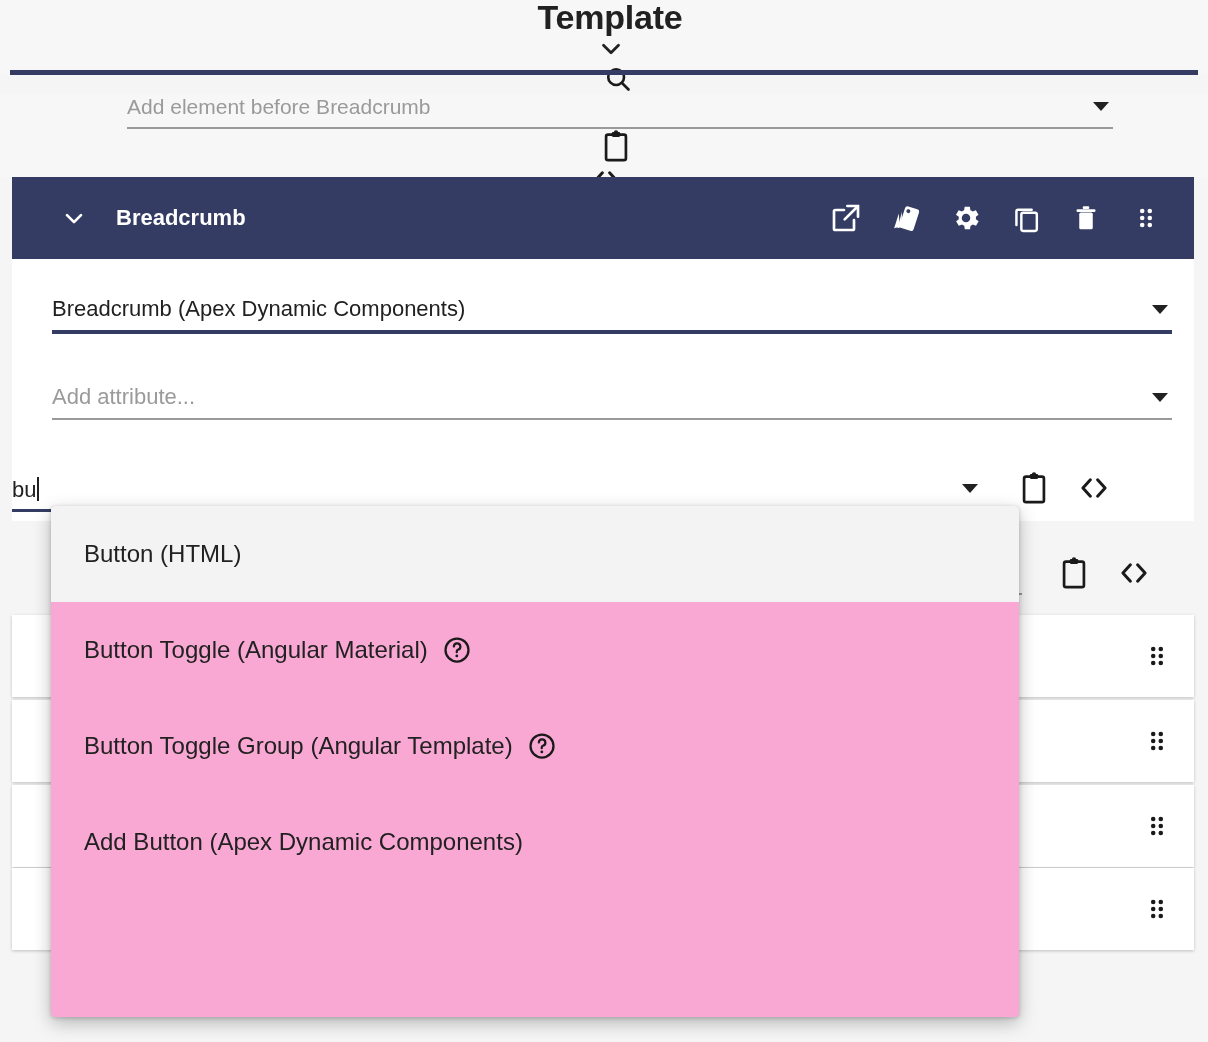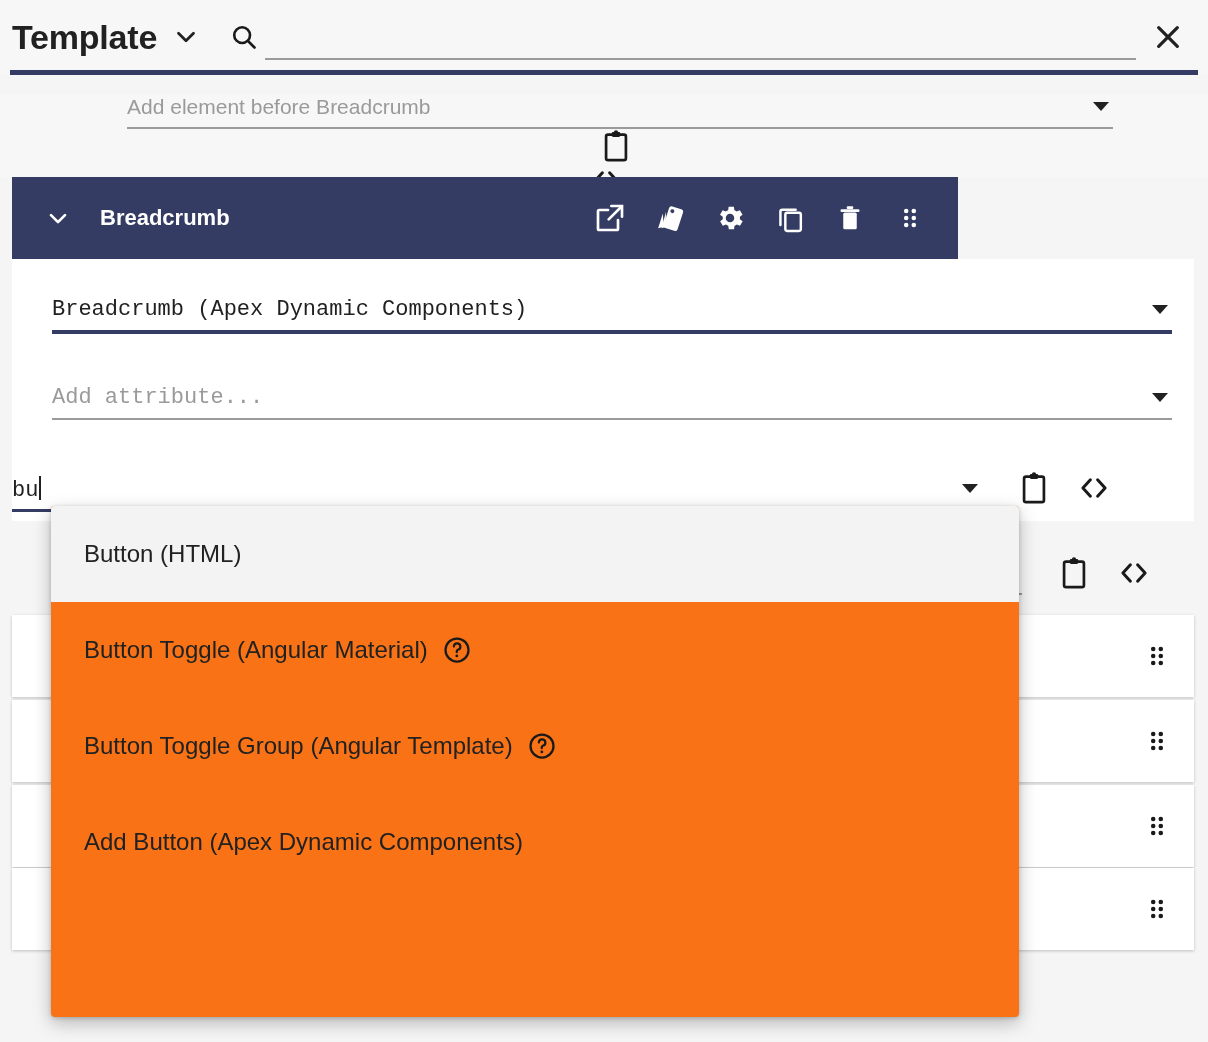"Template" .topbar { flex-direction: none -> column }
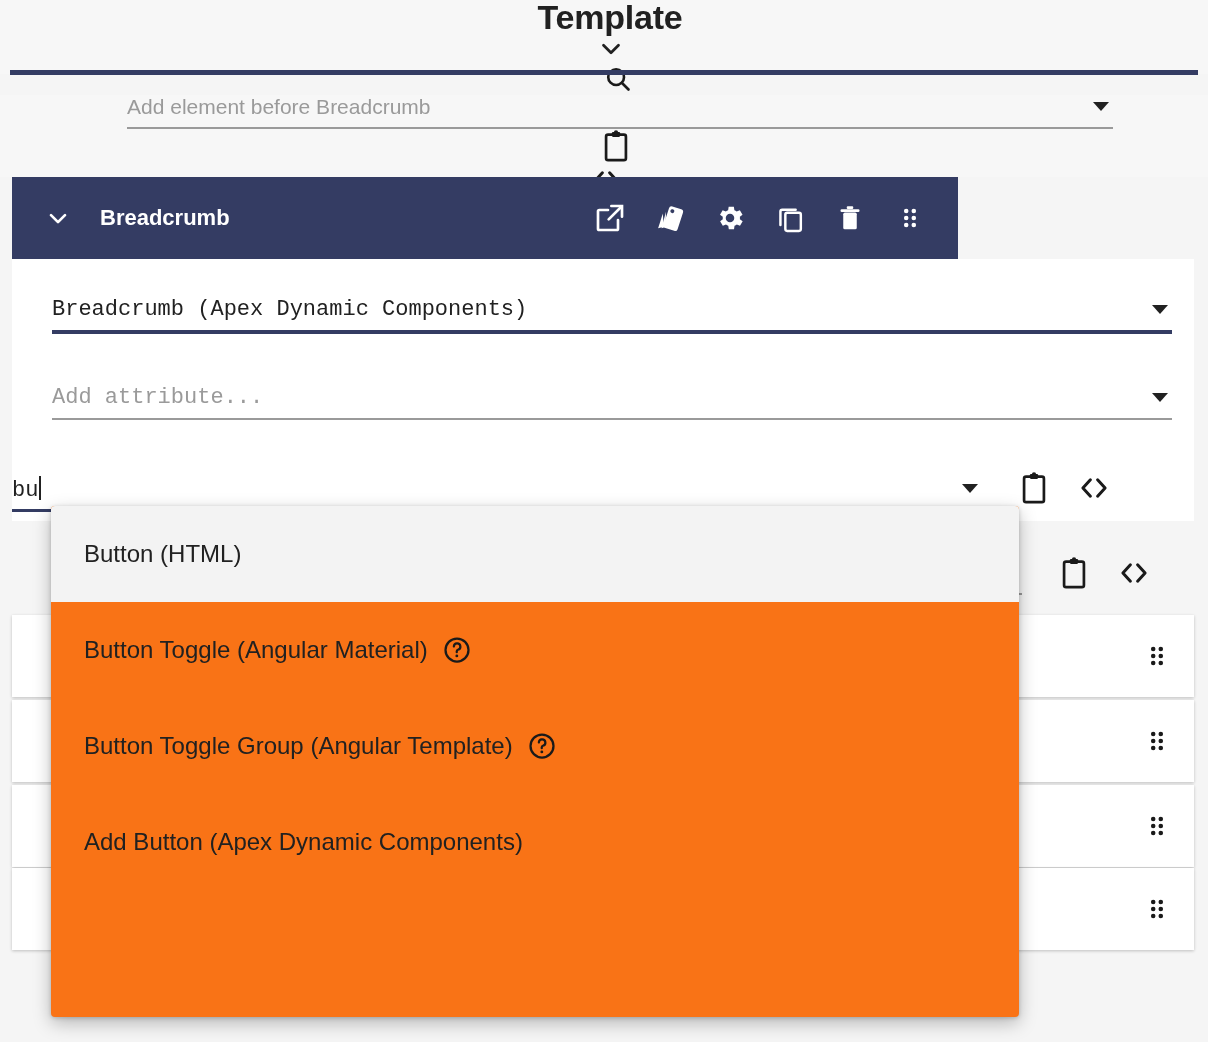"Breadcrumb" .bc-header { padding-left: none -> 16px; width: 946px -> 1182px }
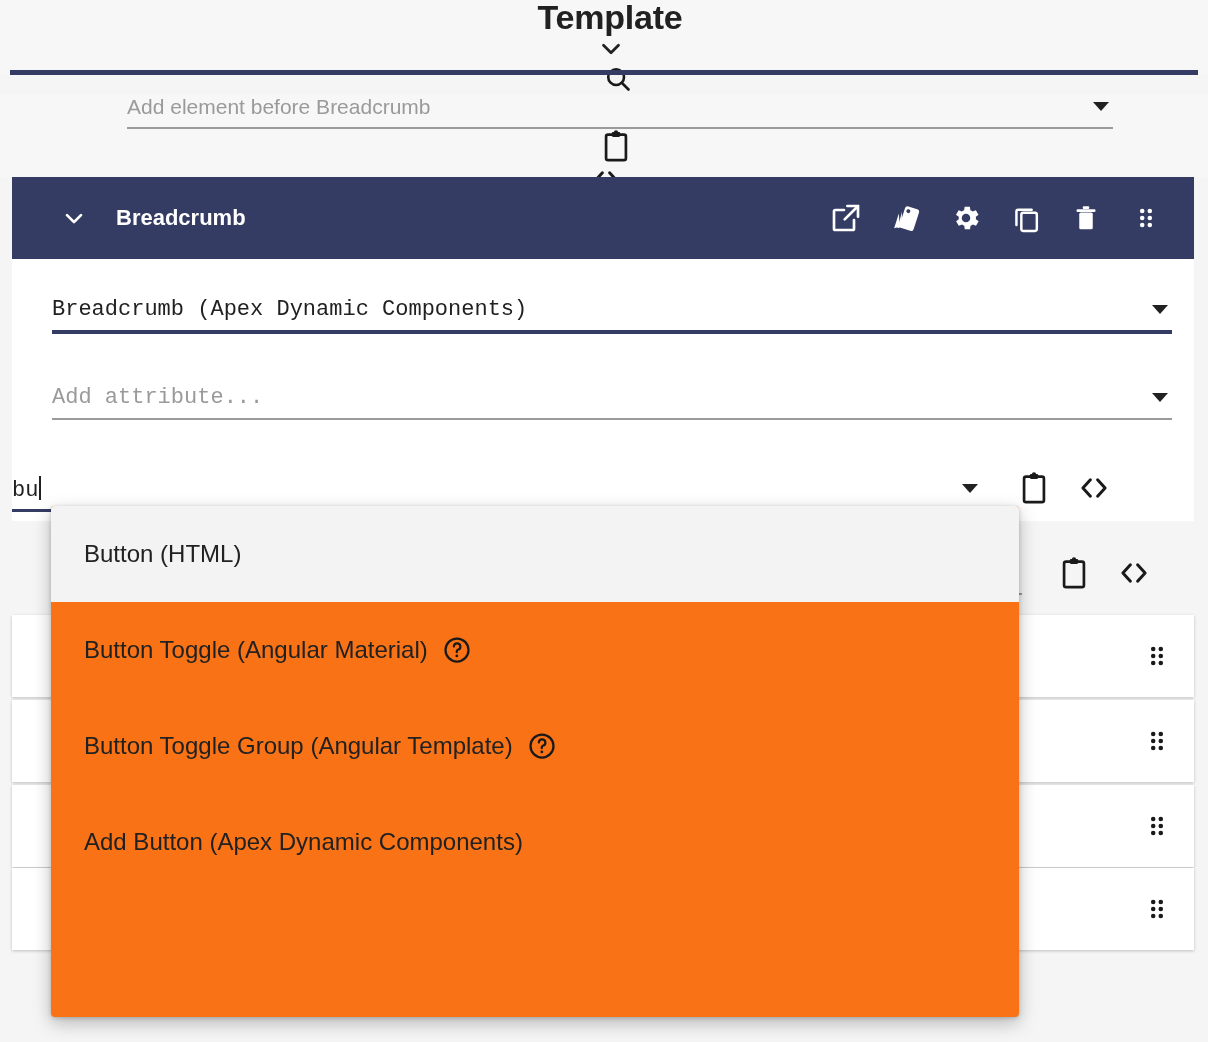"Breadcrumb (Apex Dynamic Components)" .card-body { font-family: Liberation Mono, monospace -> none }
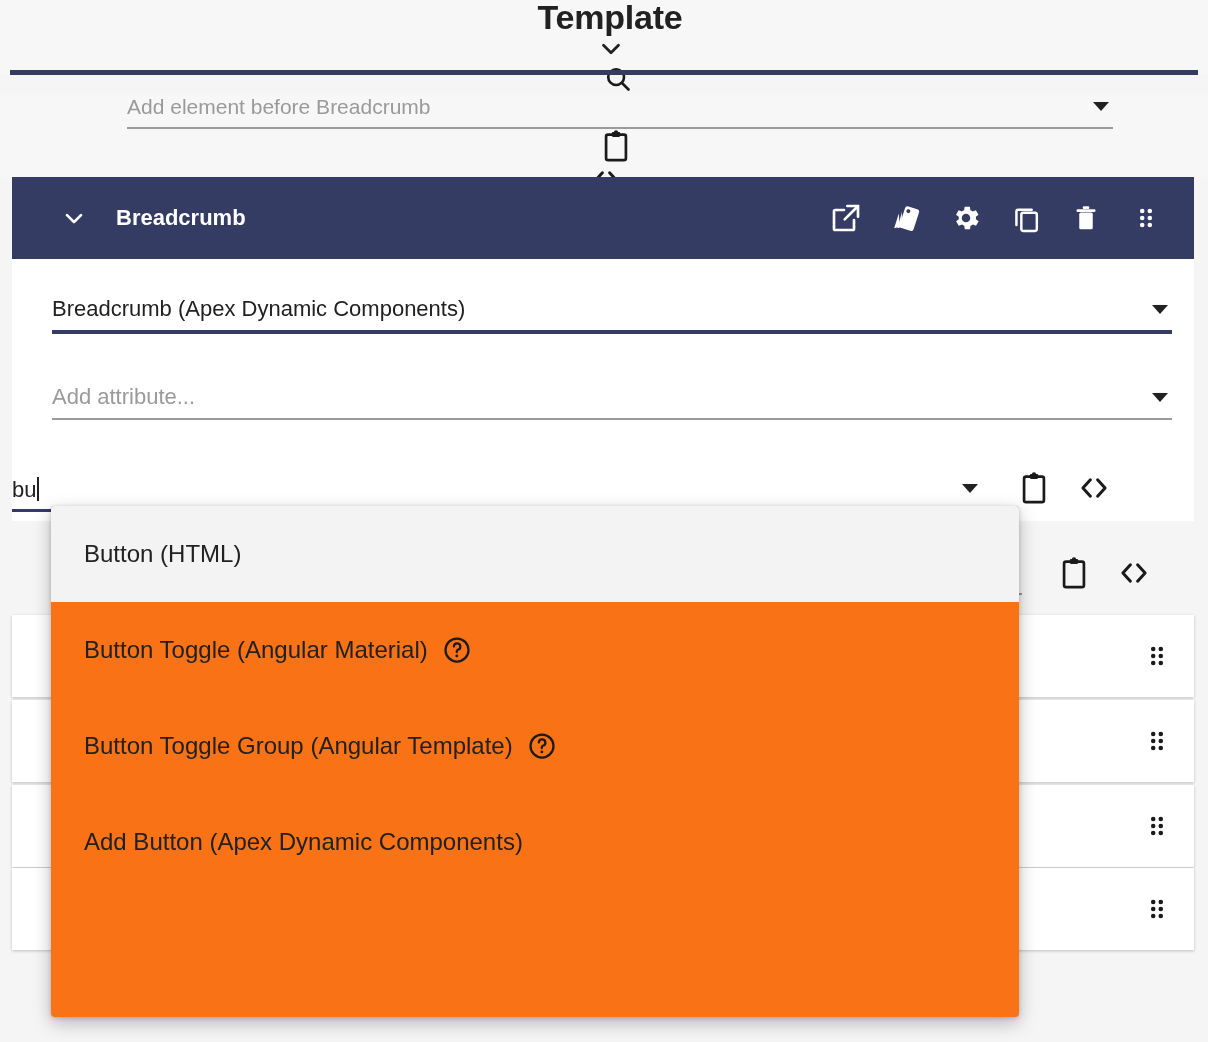"Button (HTML)" .dropdown { background: #f97316 -> #f9a8d4 }
